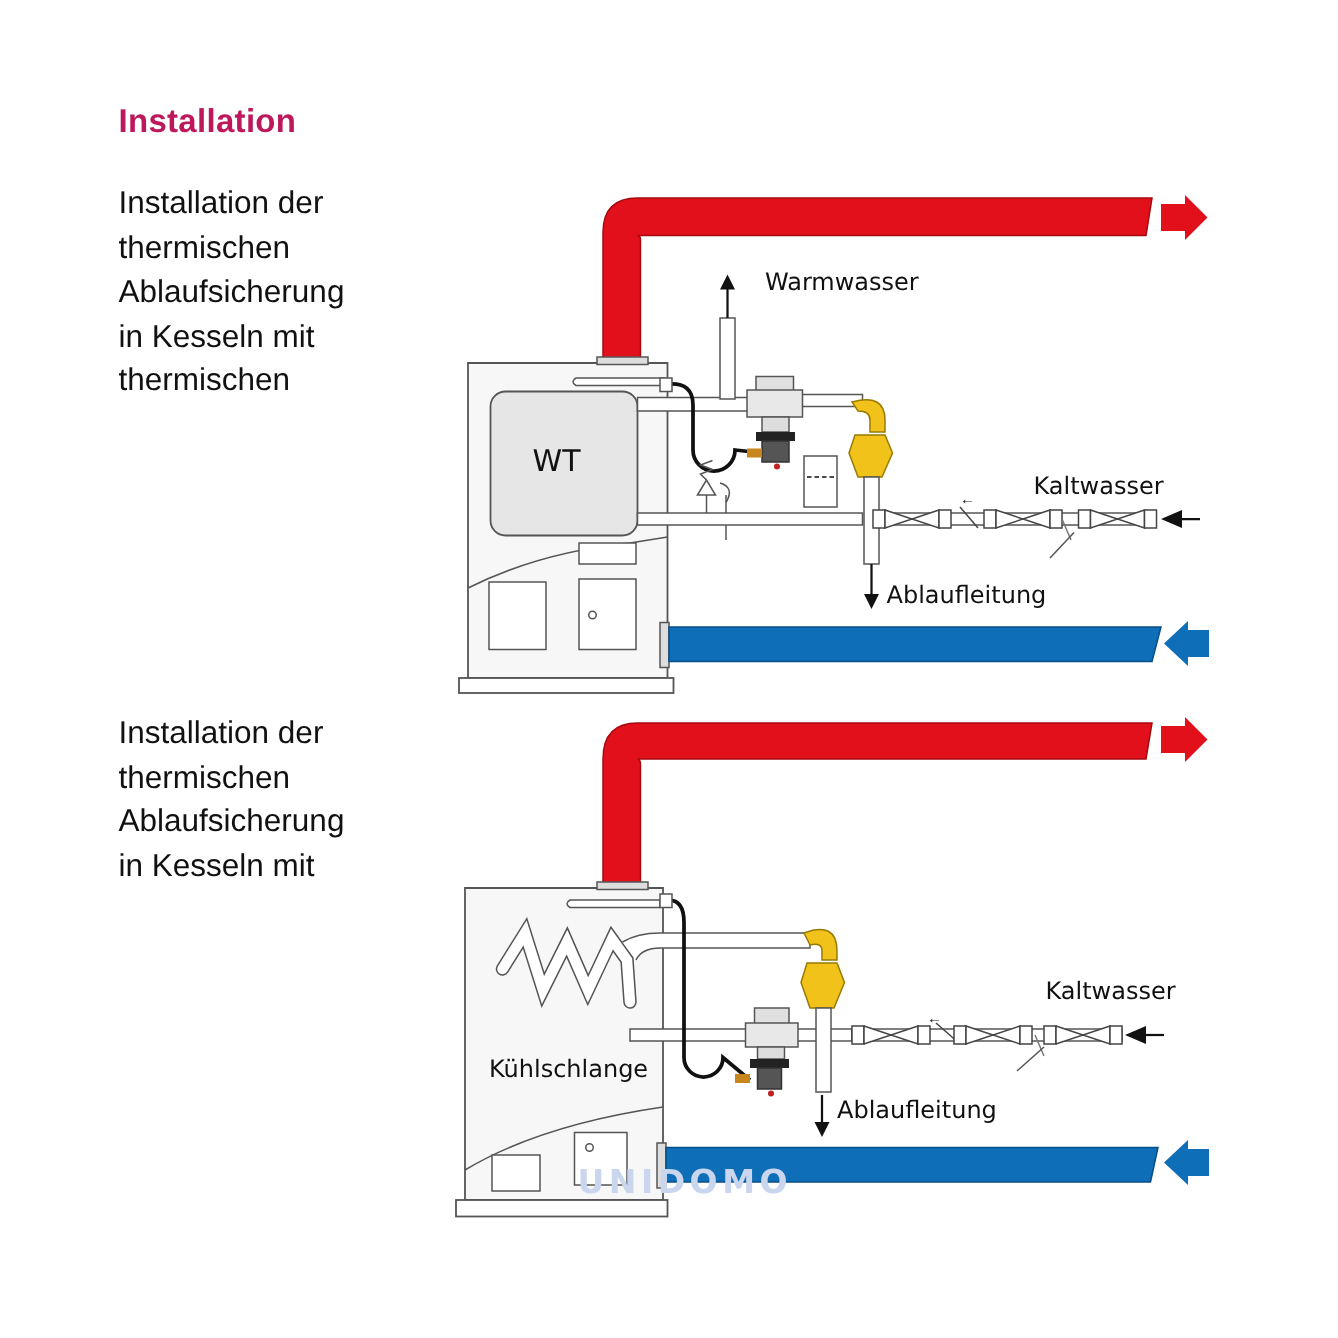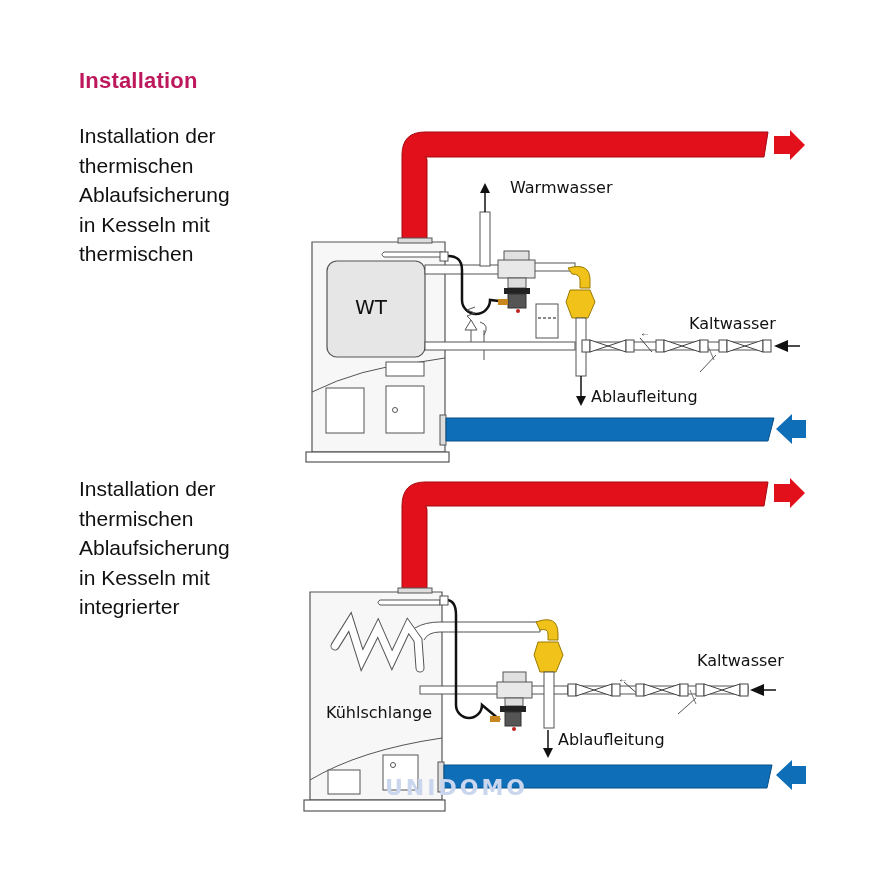"integrierter" div { html: <div>integrierter</div> -> none }
